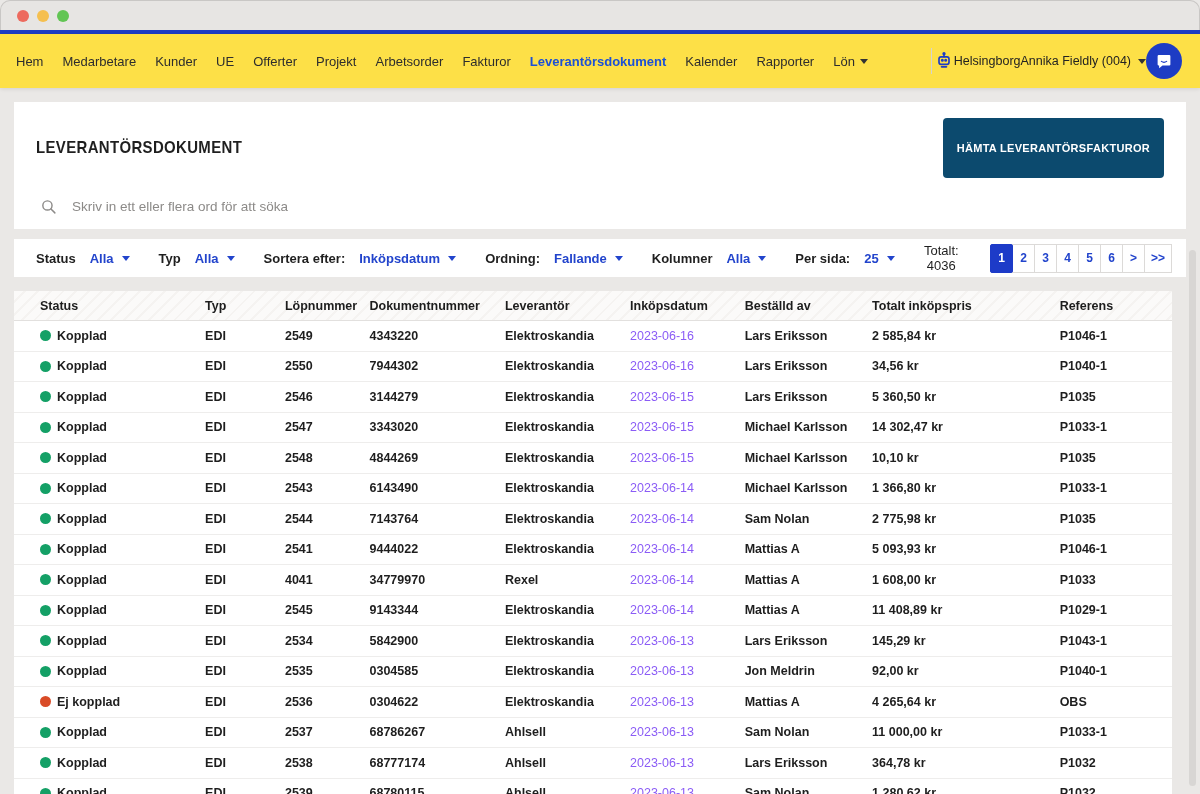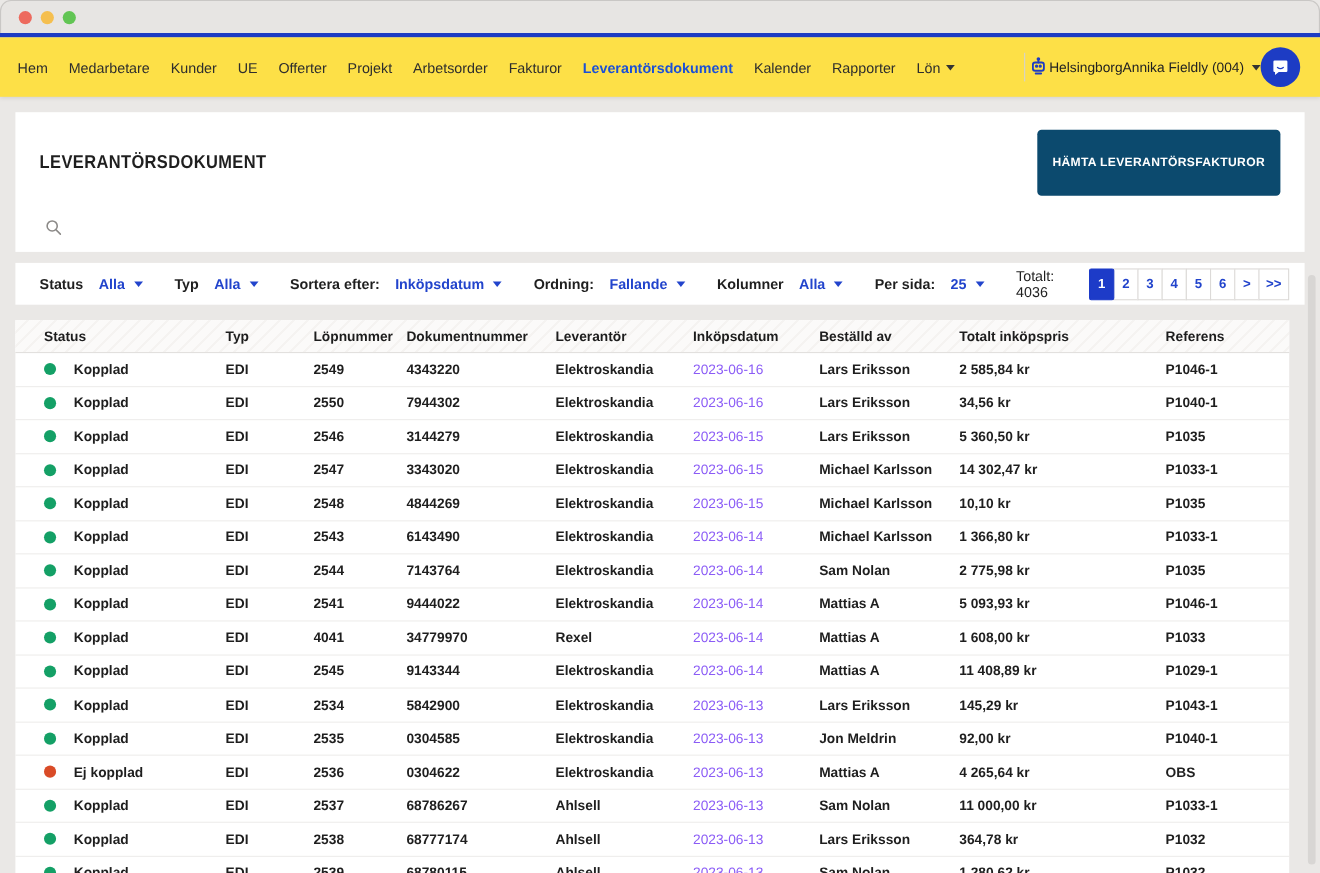"Skriv in ett eller flera" input { html: none -> <input> }
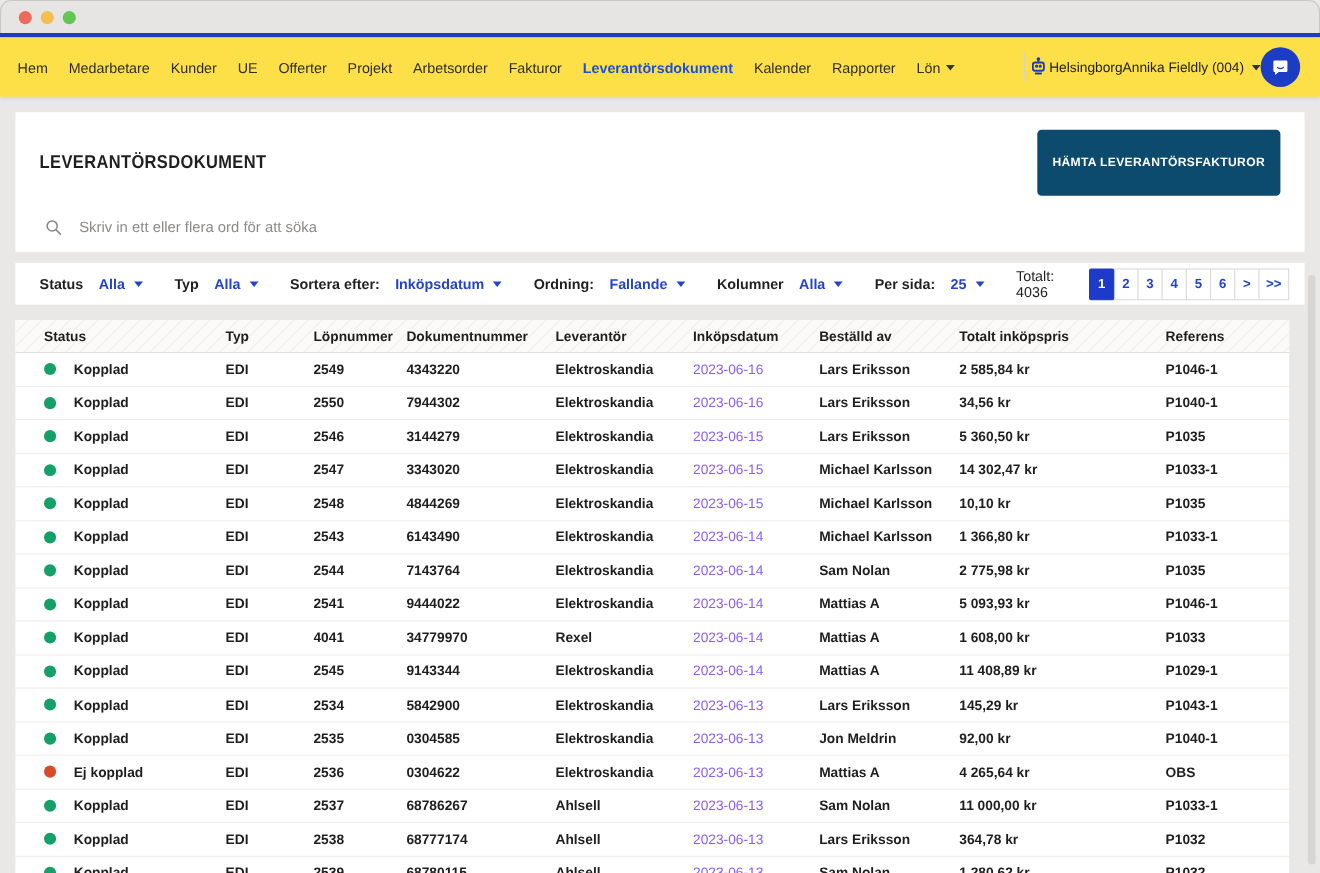"Totalt: 4036" .filter-right { text-align: none -> center }
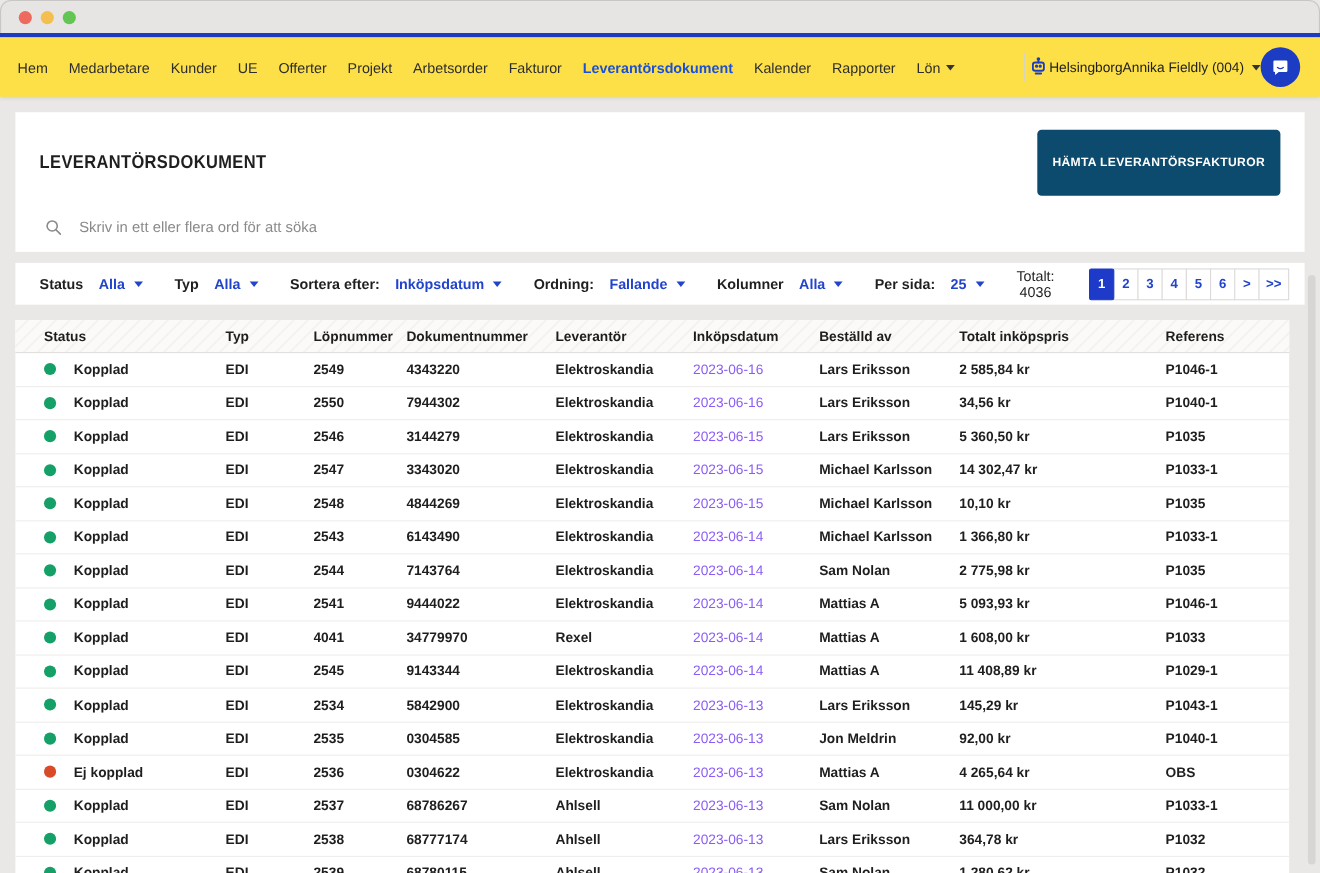"Kopplad" .td.status-cell { gap: 16px -> 6px }
